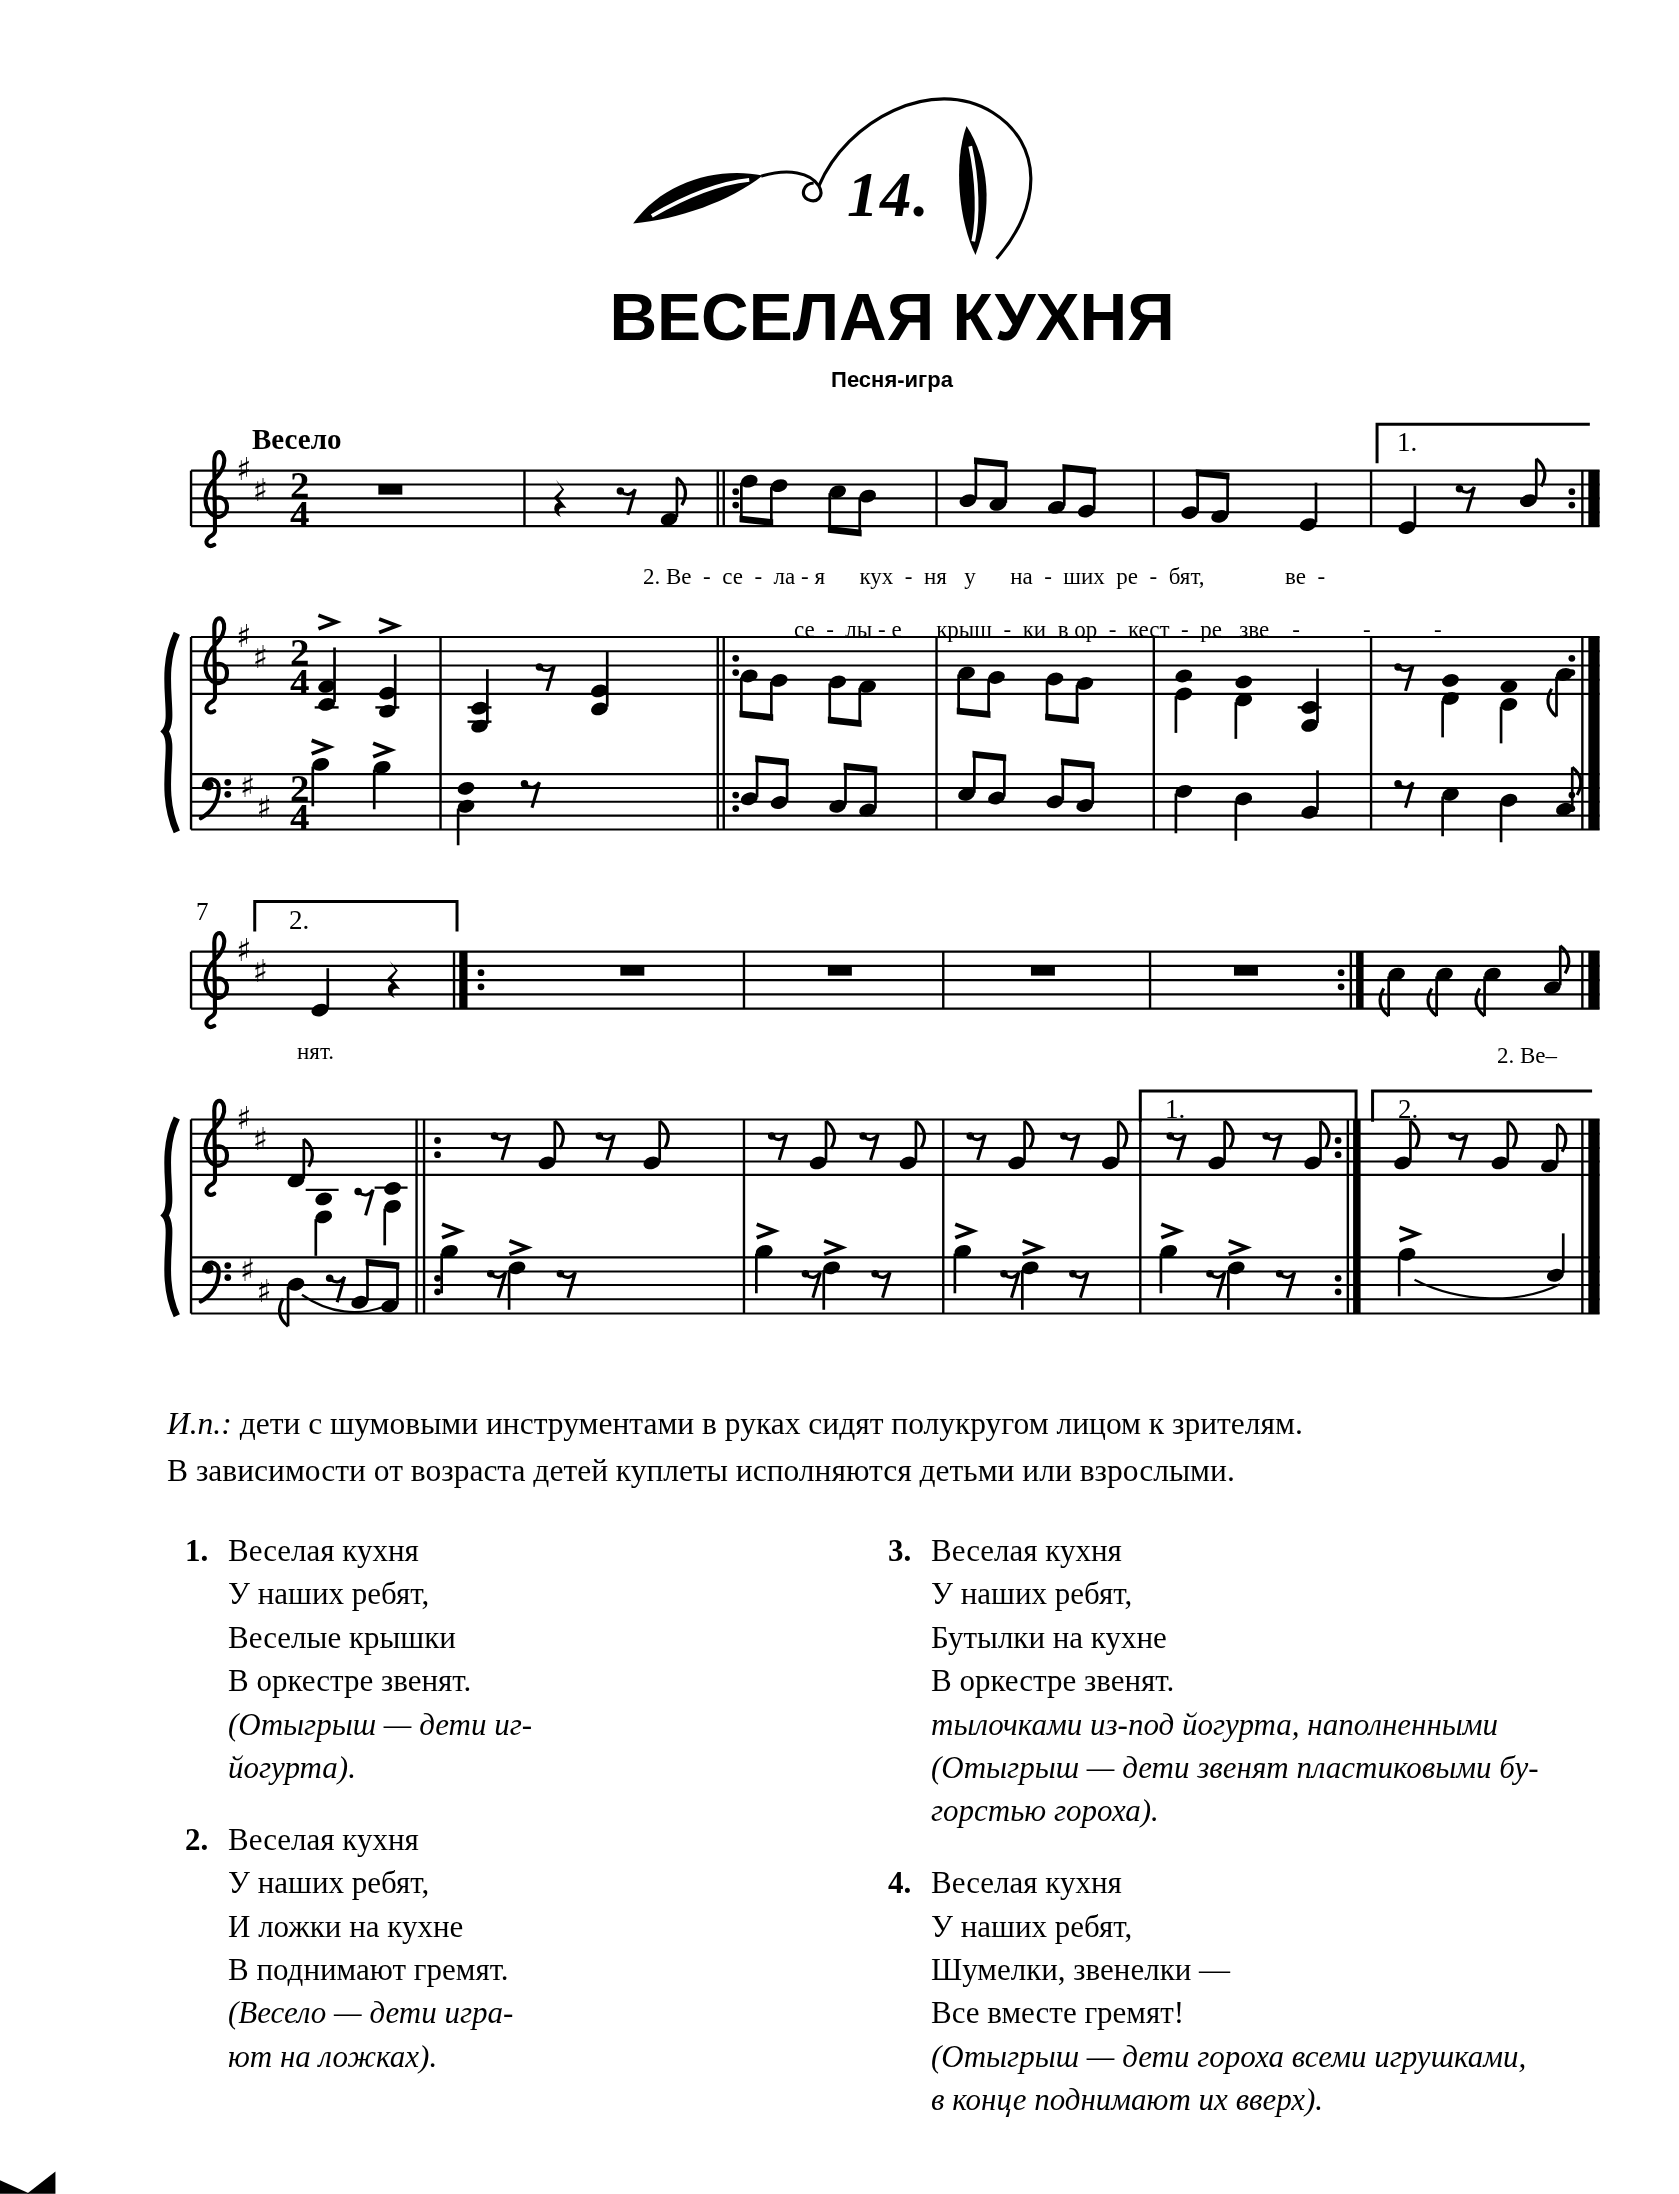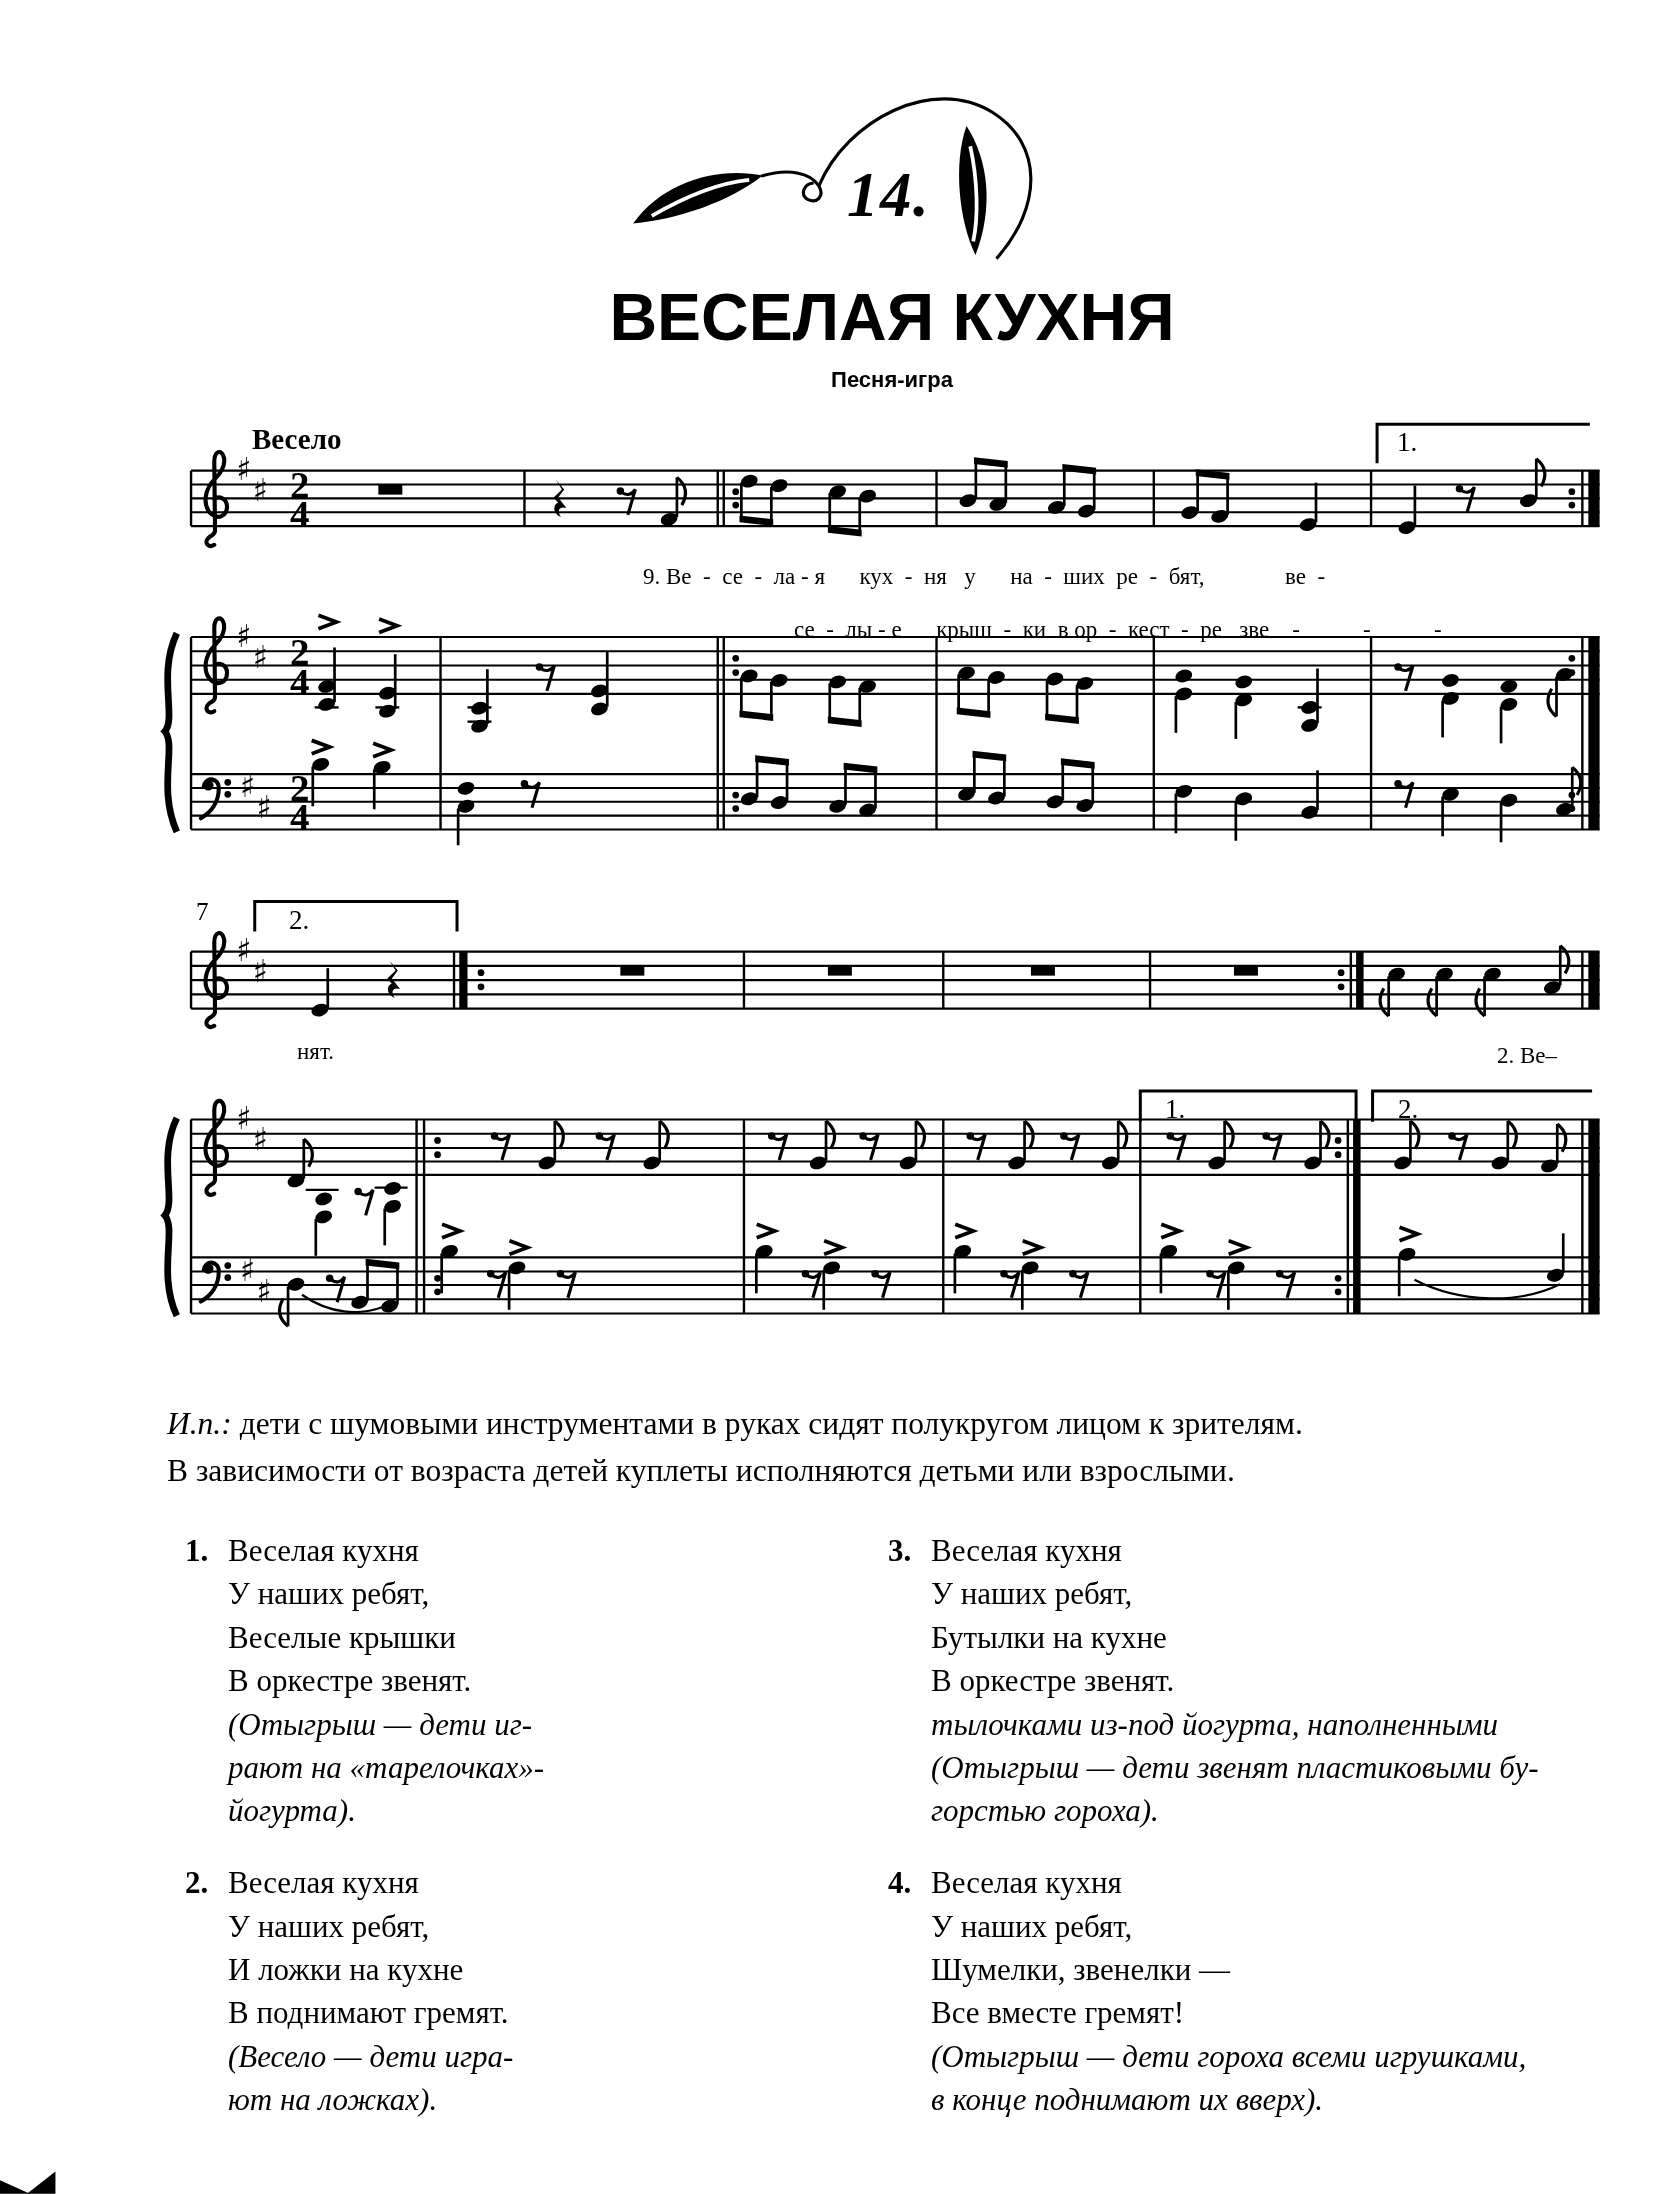"9. Ве - се -" div.abs { text: 9 -> 2 }
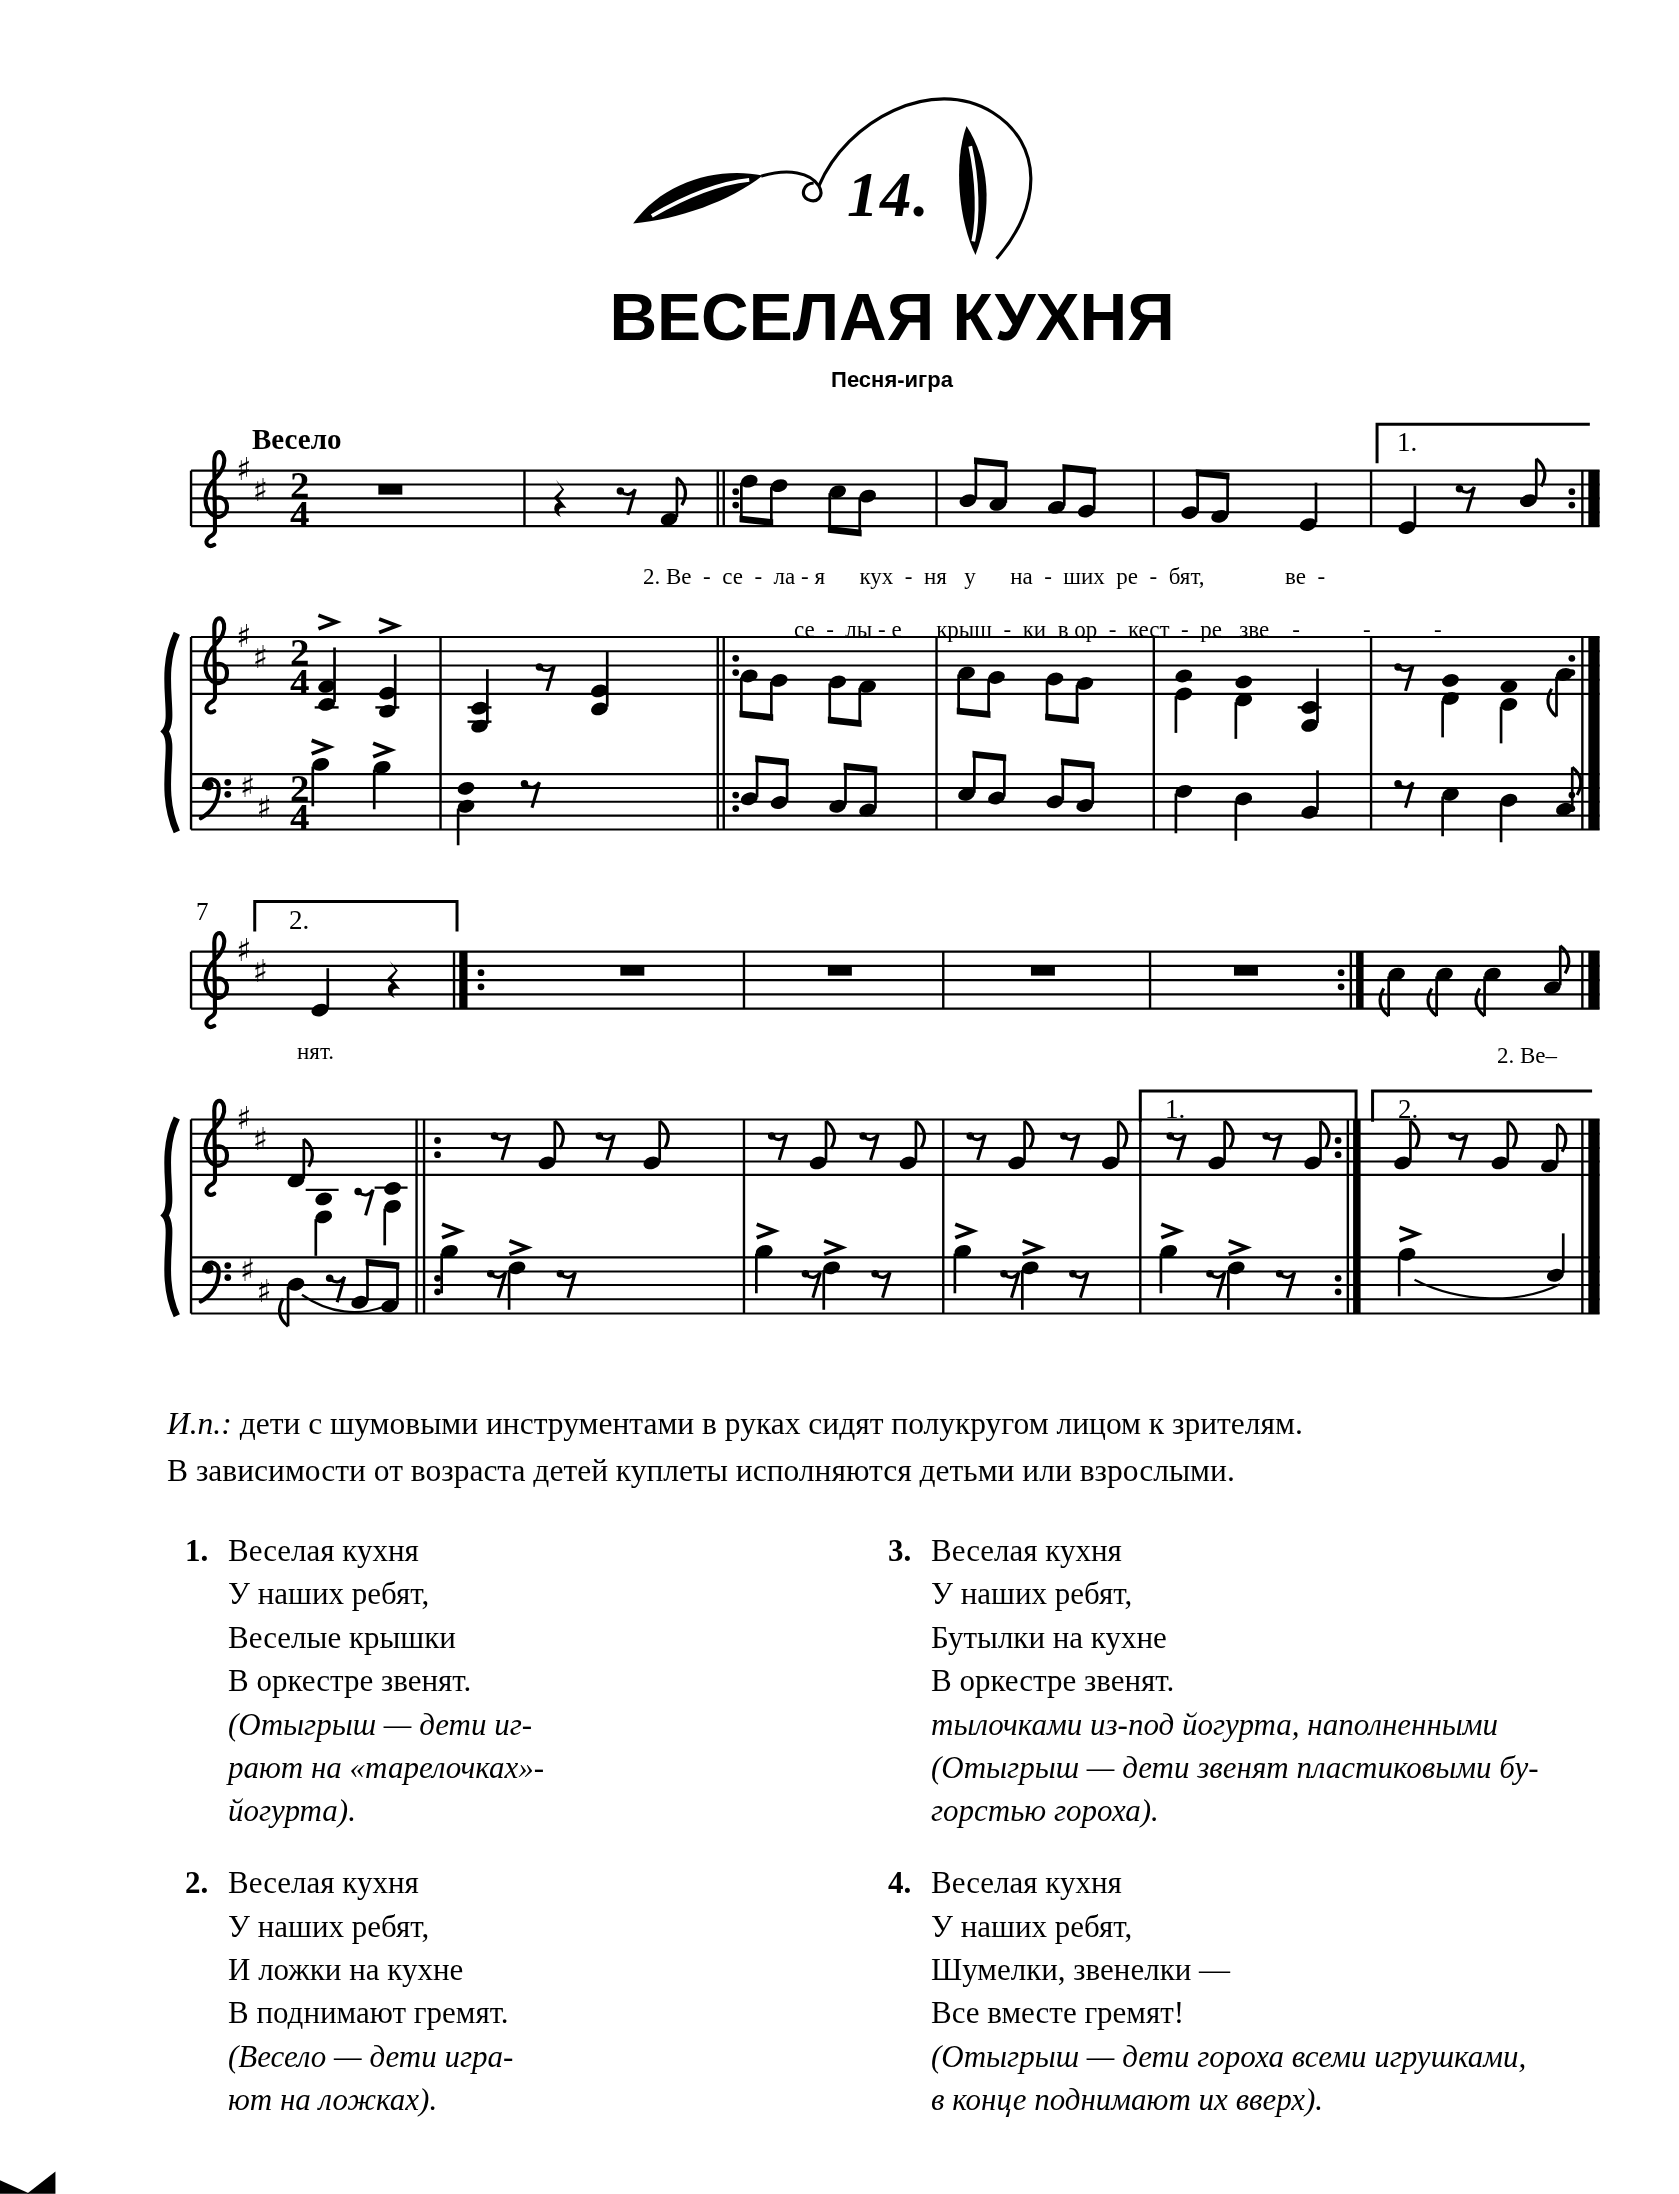"рают на «тарелочках»-" div.vline { html: <div>рают на «тарелочках»-</div> -> none }
